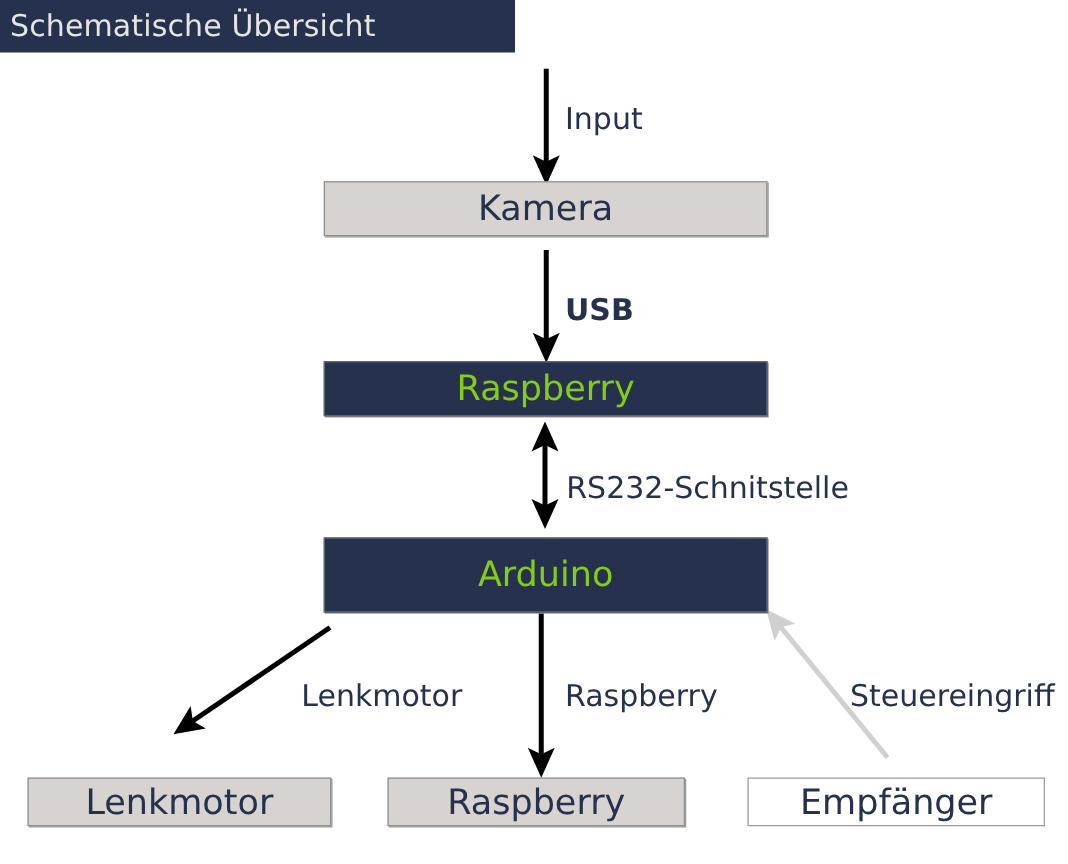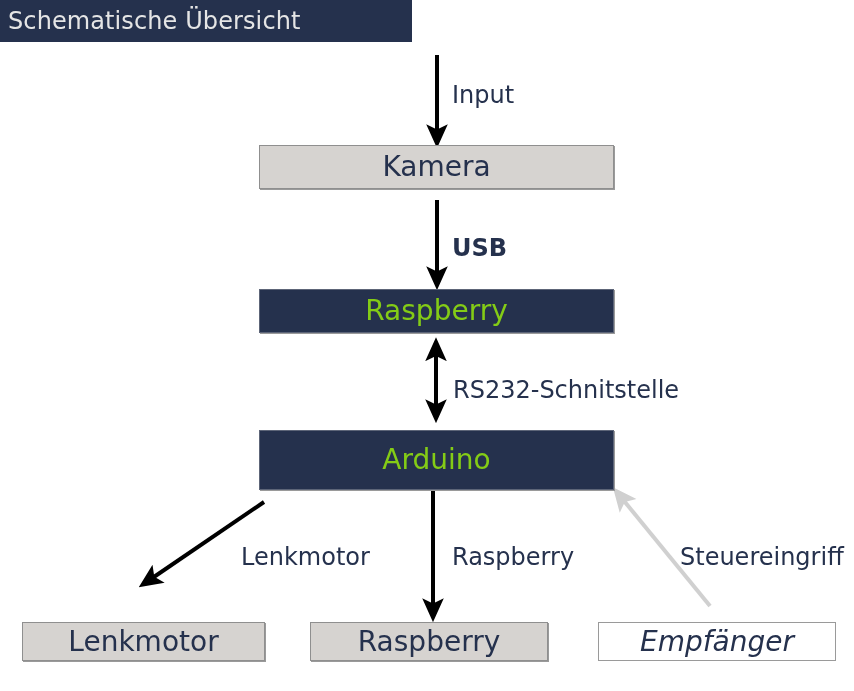"Empfänger" div.node { font-style: italic -> none }
